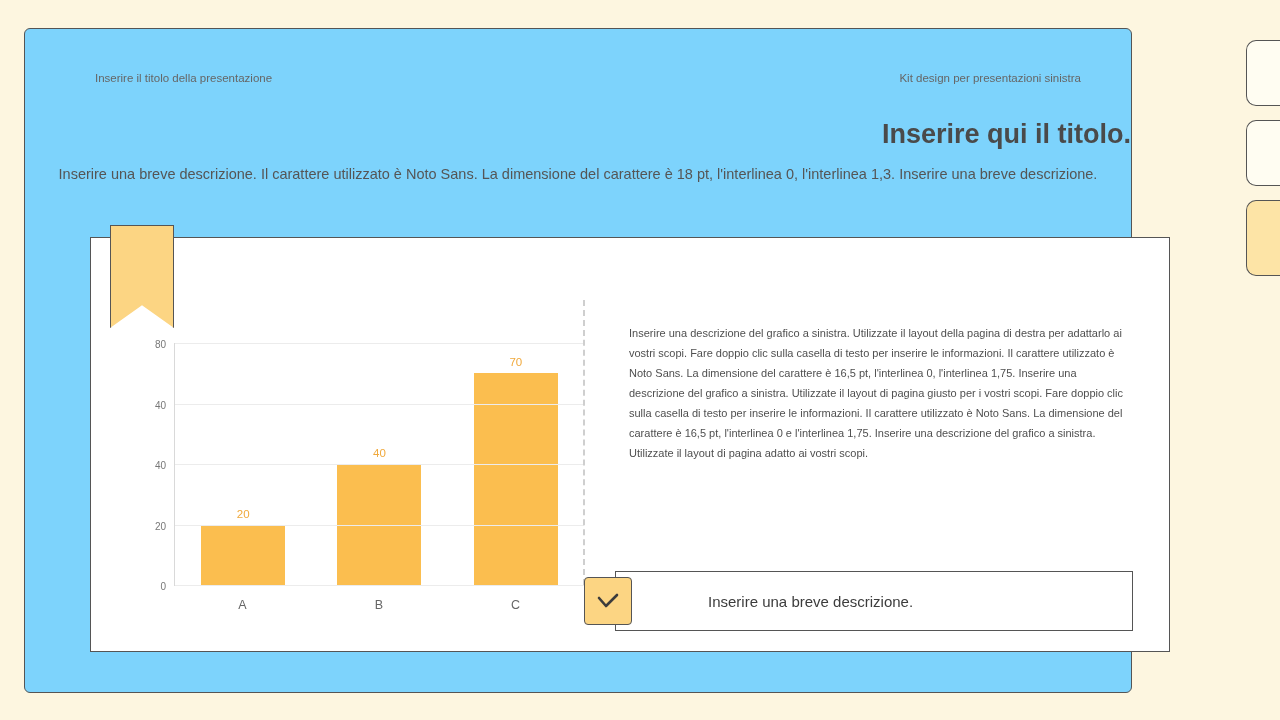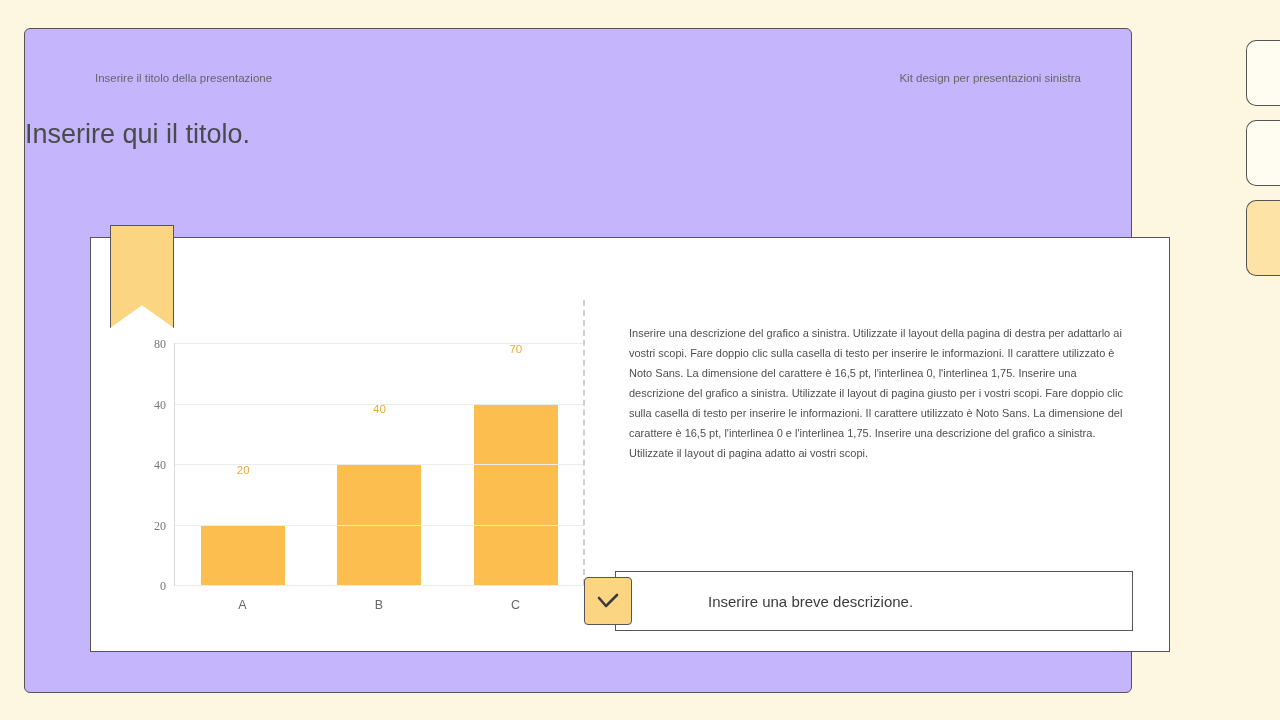"Inserire il titolo della presentazione" .slide { background: #c4b5fd -> #7dd3fc }
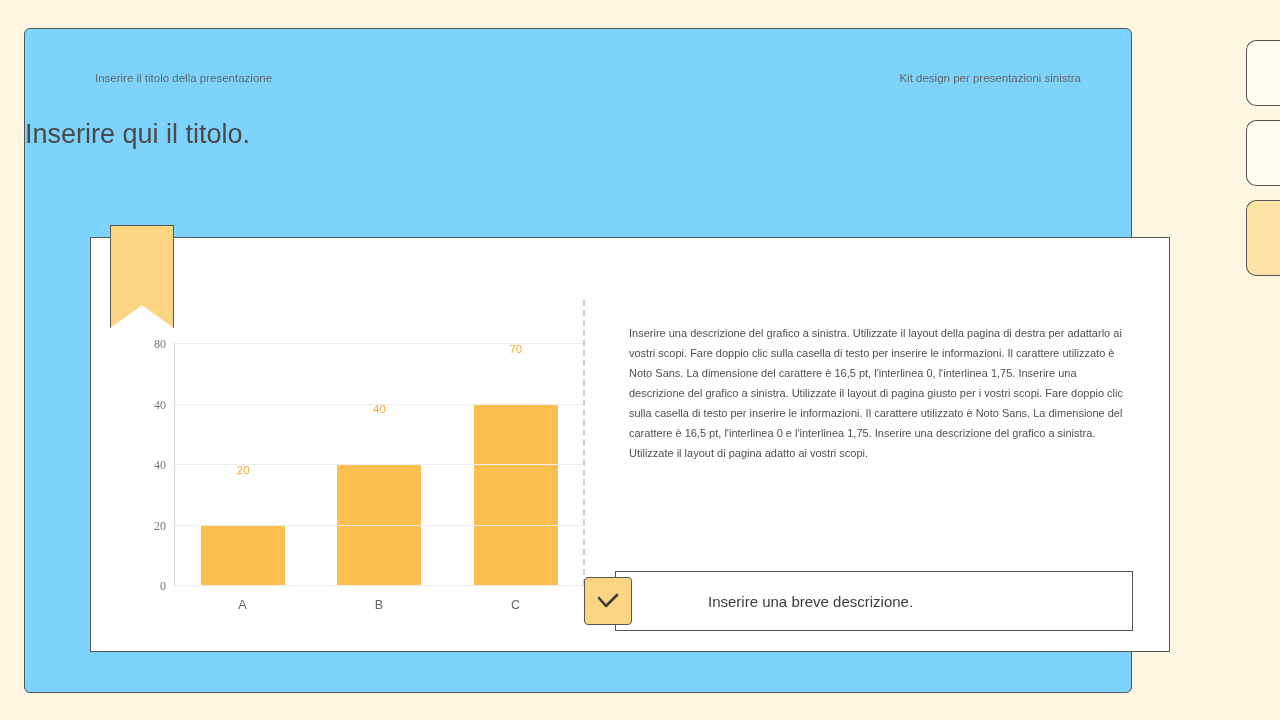"Inserire qui il titolo." .title { font-weight: normal -> bold; text-align: left -> right }
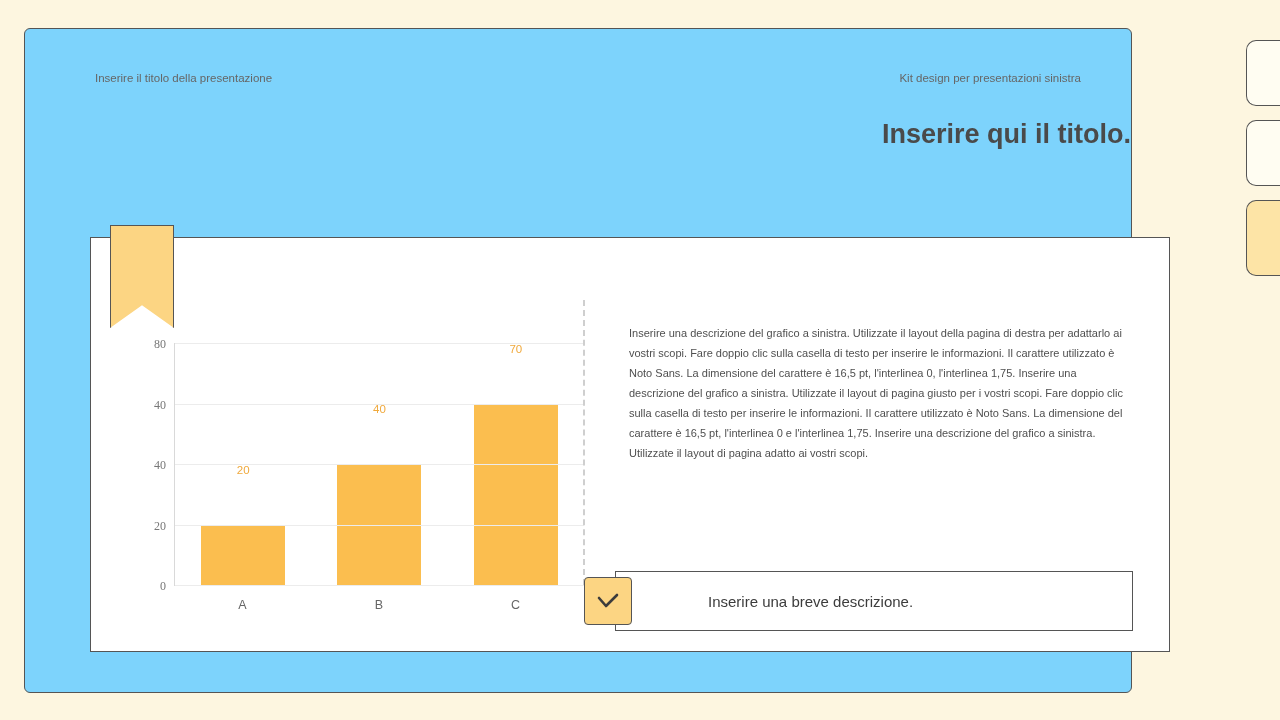"Inserire una breve descrizione. Il" div.subtitle { html: none -> <div>Inserire una breve descrizione. Il carattere utilizzato è Noto Sans. La dimensione del carattere è 18 pt, l'interlinea 0, l'interlinea 1,3. Inserire una breve descrizione.</div> }
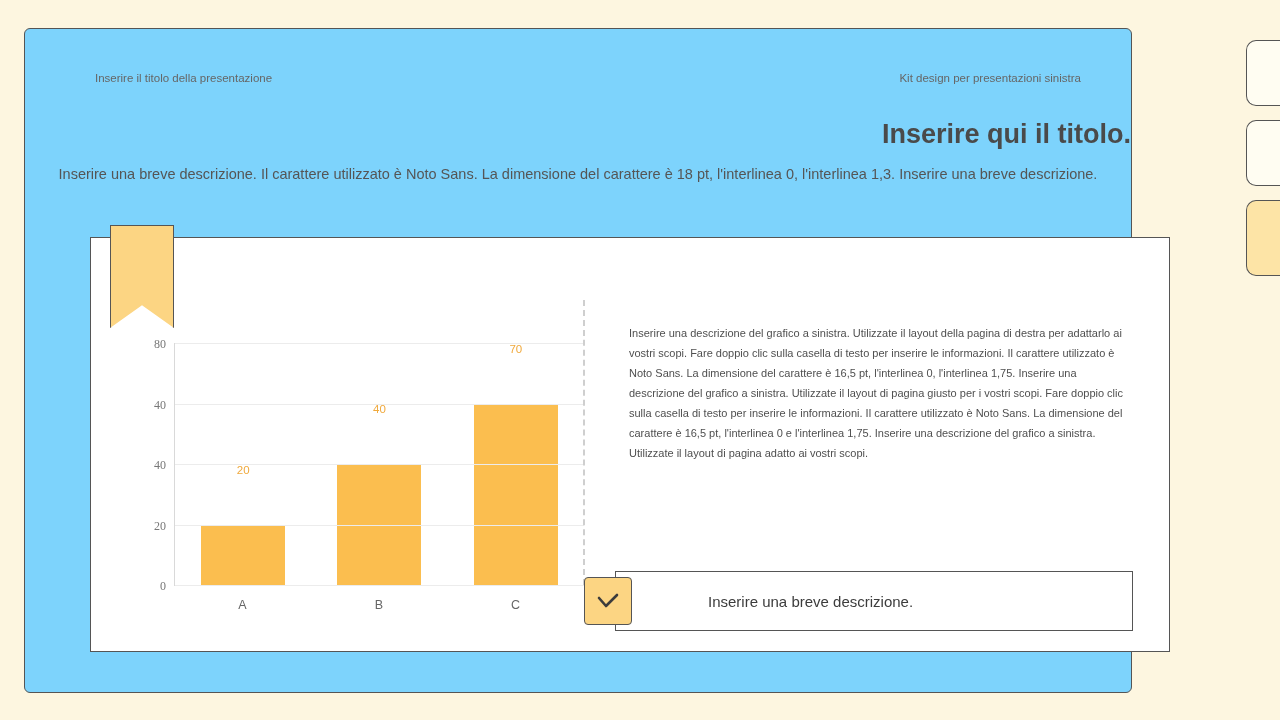"80" .ytick { font-family: Liberation Serif, serif -> none; font-size: 12px -> 10px }
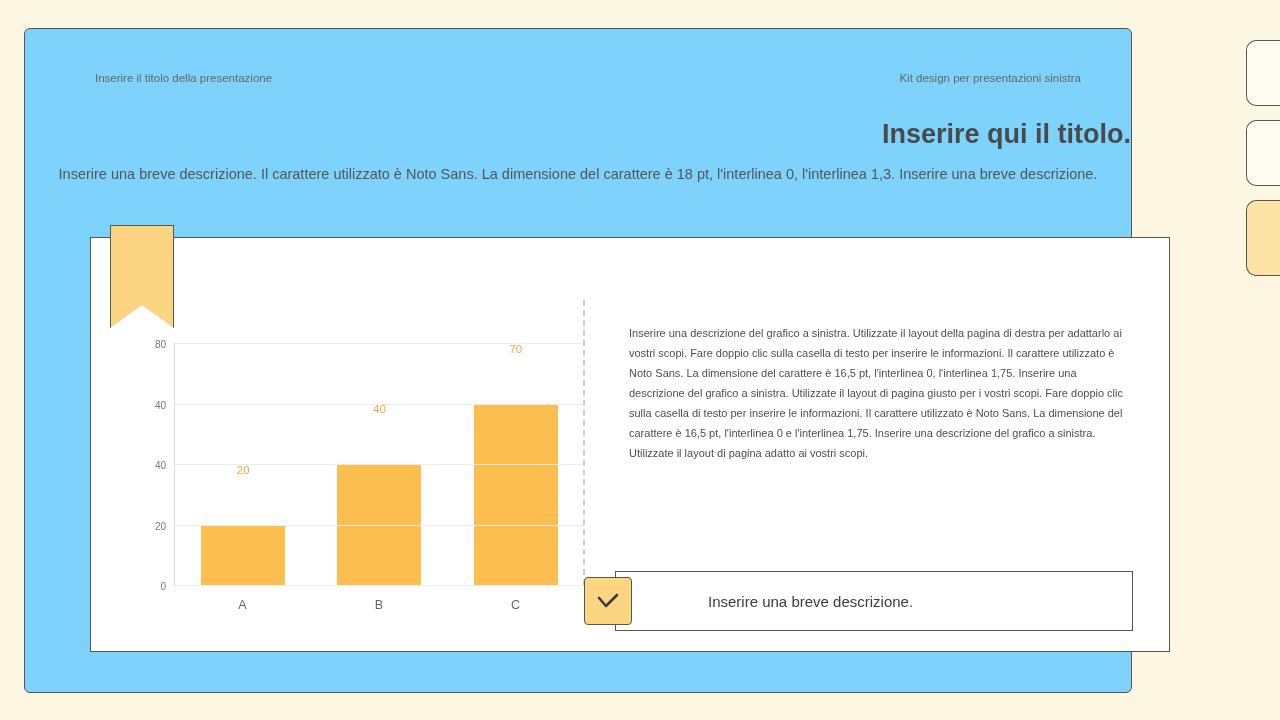"70" .bar-col { gap: 44px -> none }
